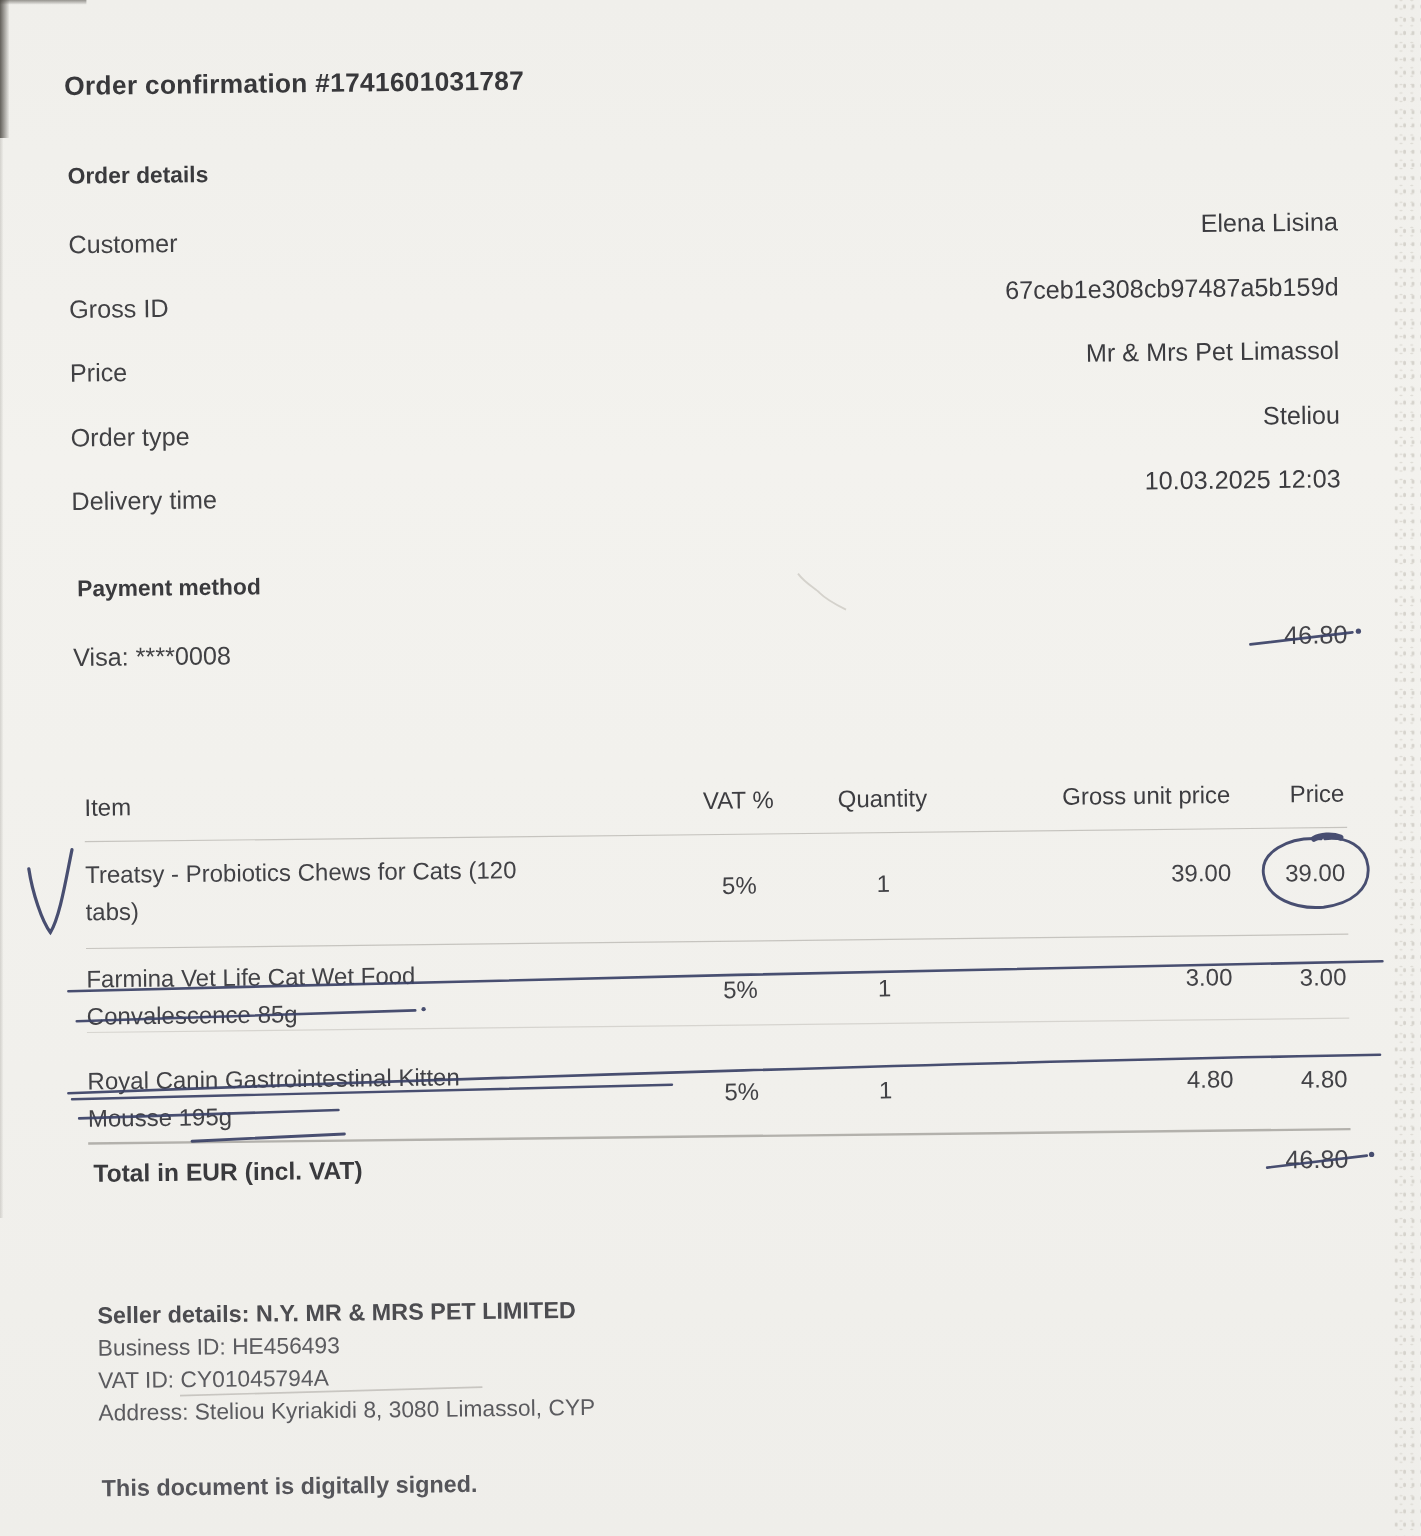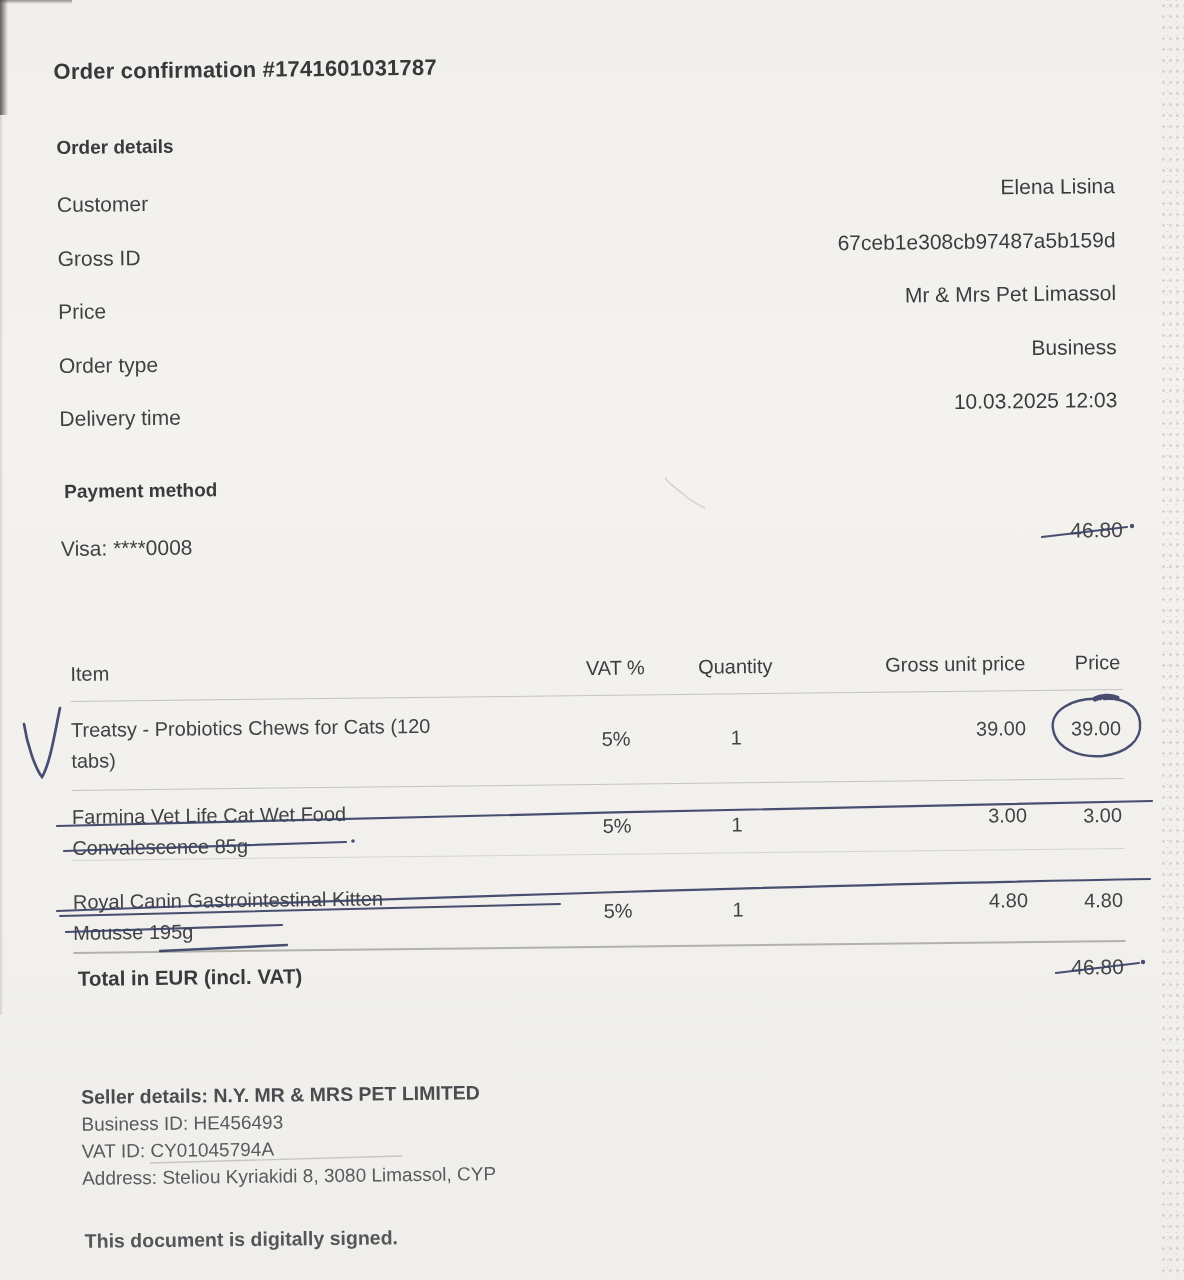"Business" span.val { text: Business -> Steliou }
